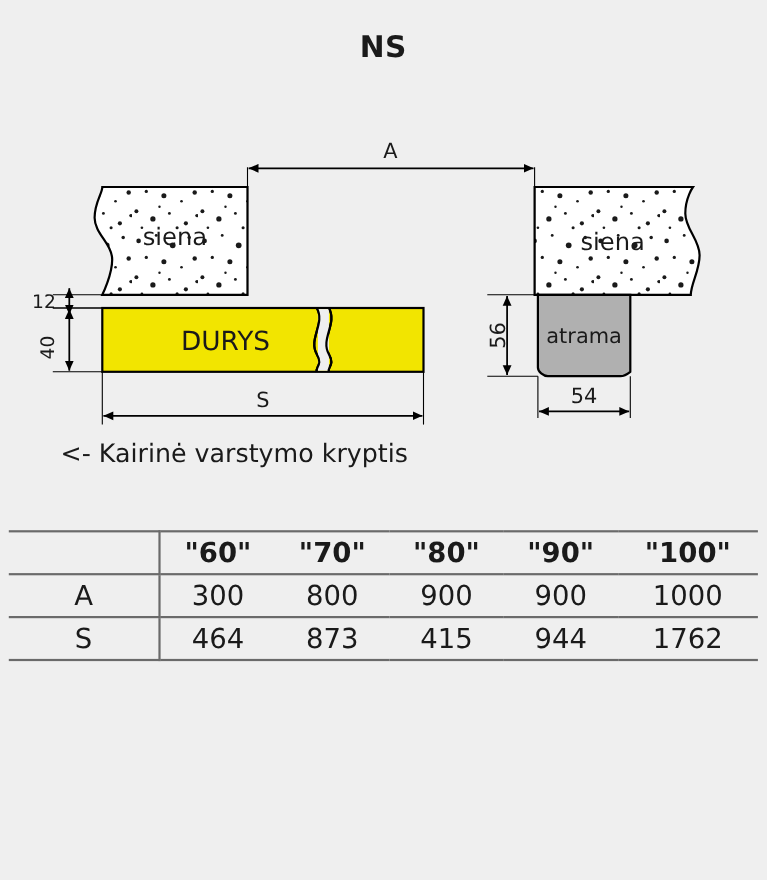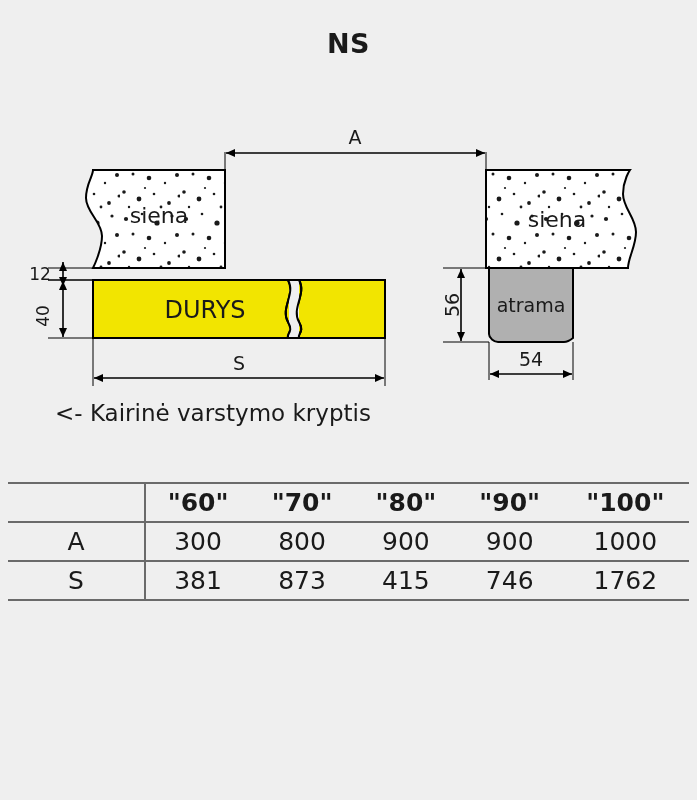"381" td { text: 381 -> 464 }
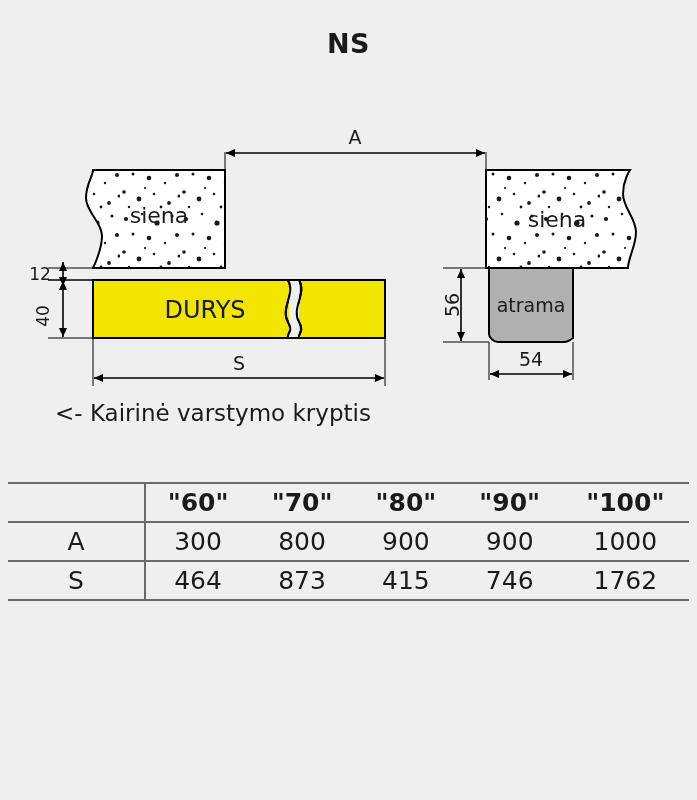"746" td { text: 746 -> 944 }
